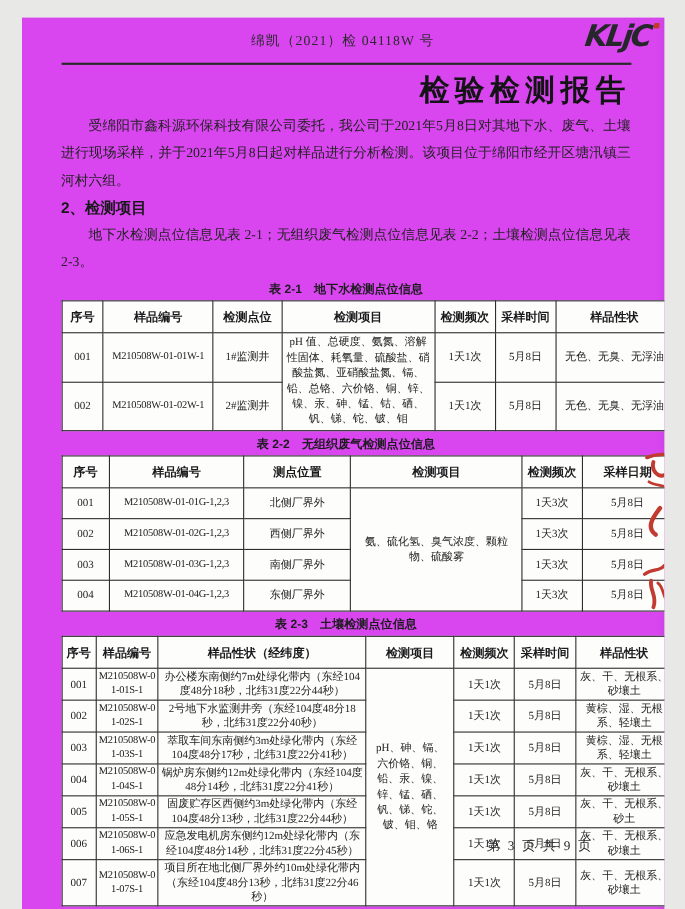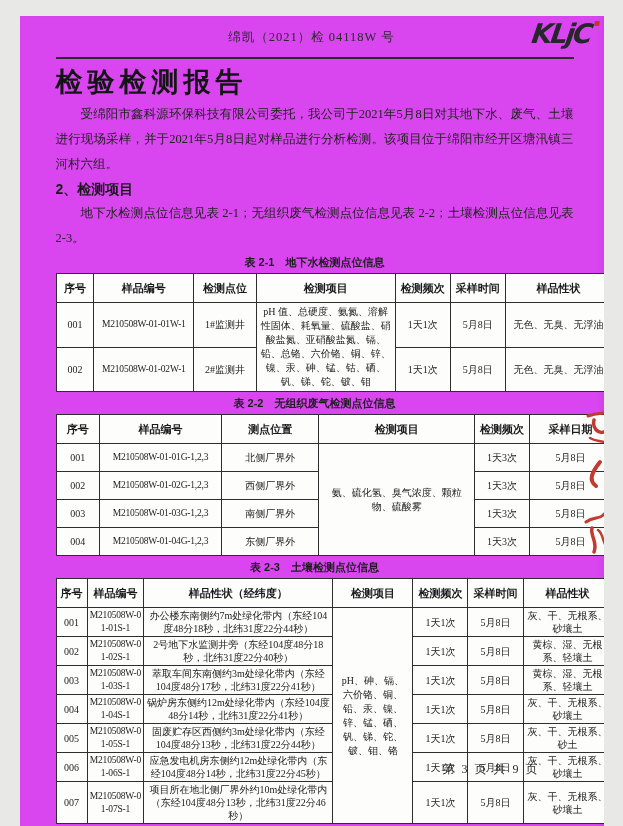"检验检测报告" .title { text-align: left -> right }
